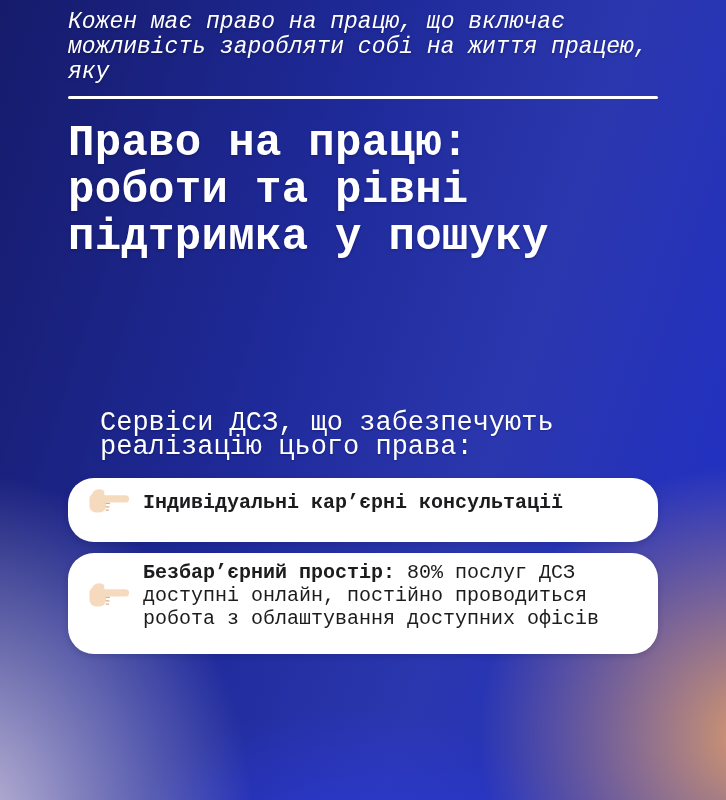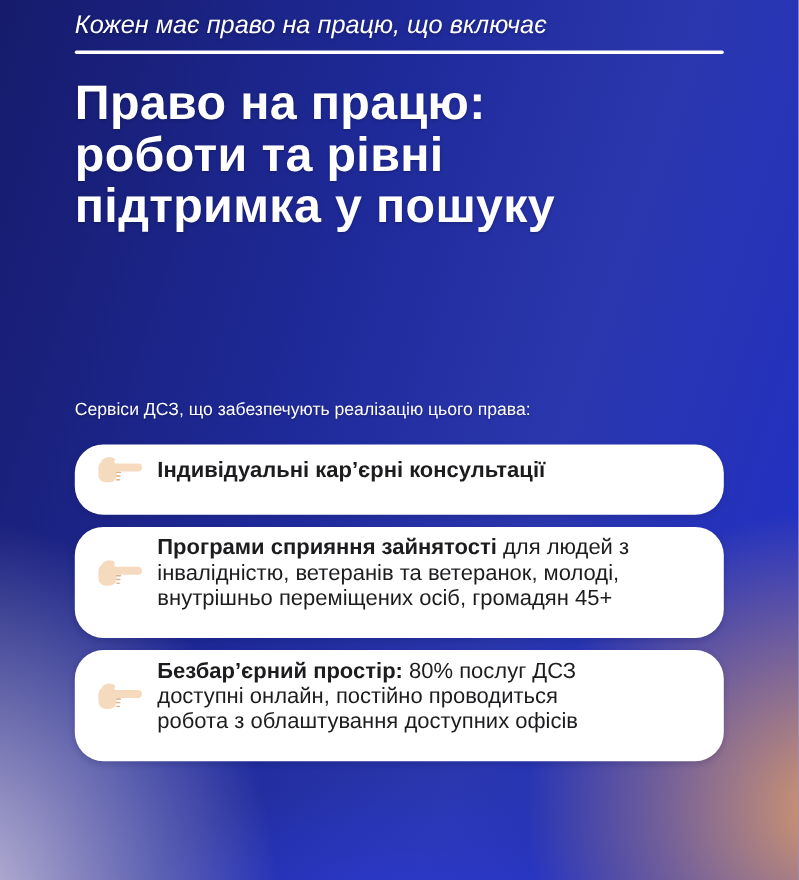"Кожен має право на працю," .poster { font-family: none -> Liberation Mono, monospace }
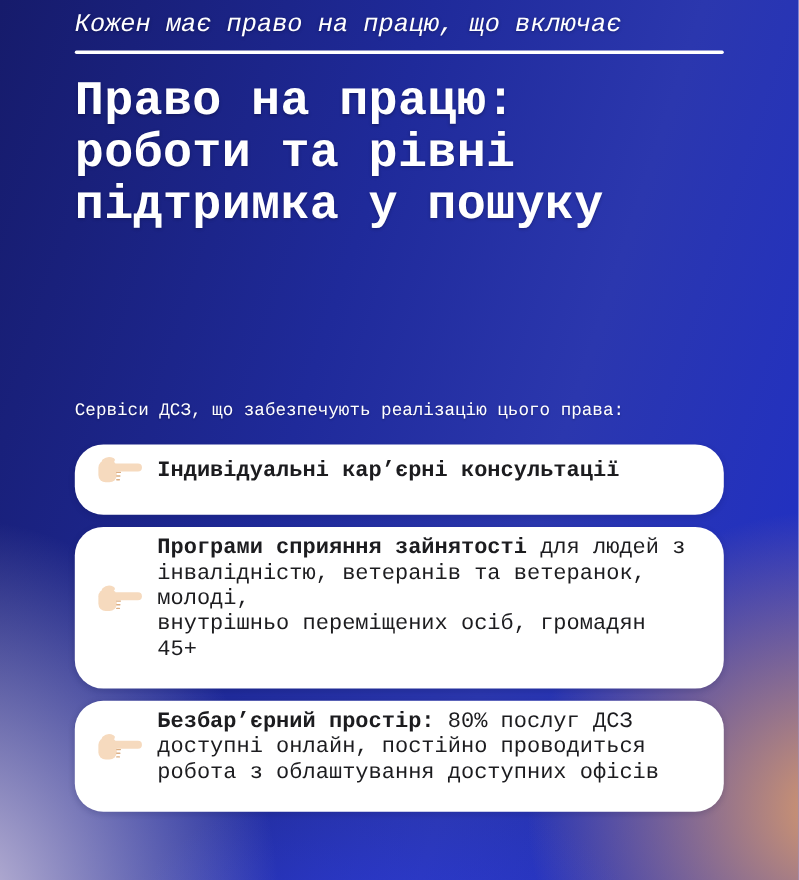"можливість заробляти собі на життя" div { html: none -> <div>можливість заробляти собі на життя працею, яку</div> }
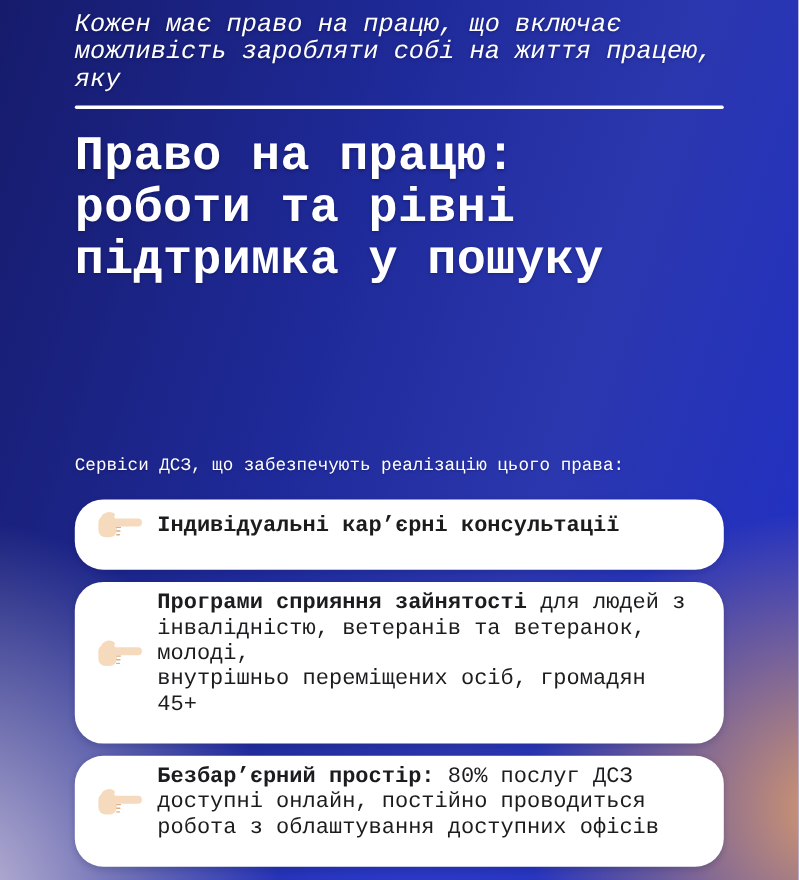"Сервіси ДСЗ, що забезпечують реалізацію" .intro { font-size: 16px -> 27px; margin-left: none -> 32px }
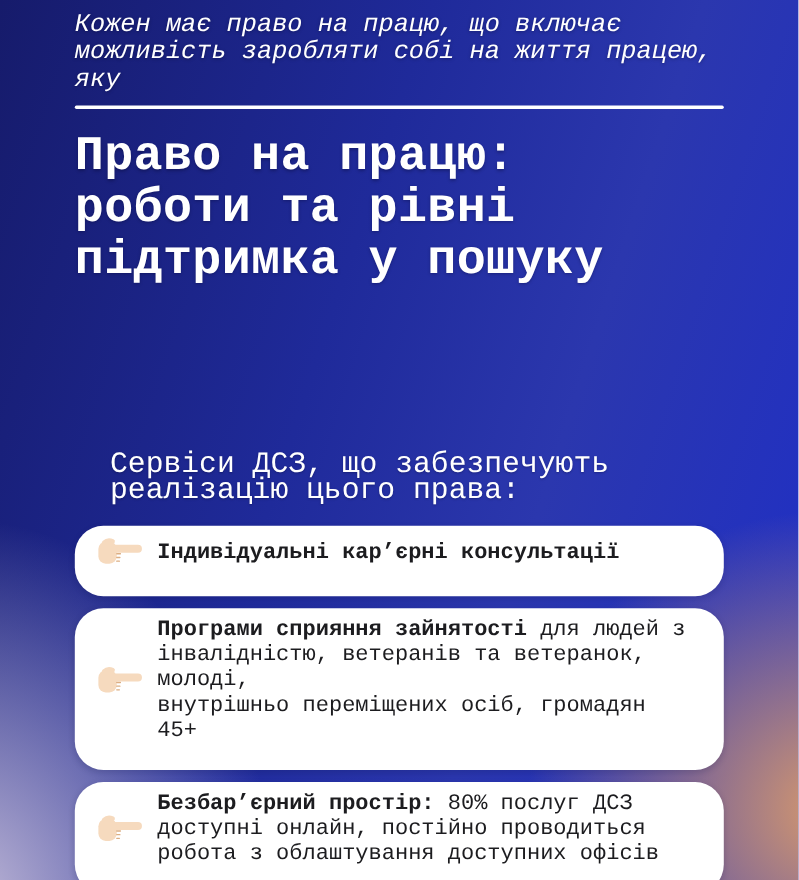"Програми сприяння зайнятості для людей" div.card { html: <div> <span> <svg> <path></path> <rect></rect> <rect></rect> <path></path> </svg> </span> <p><span>Програми сприяння зайнятості</span><span> для людей з інвалідністю, ветеранів та ветеранок, молоді, внутрішньо переміщених осіб, громадян 45+</span></p> </div> -> none }
